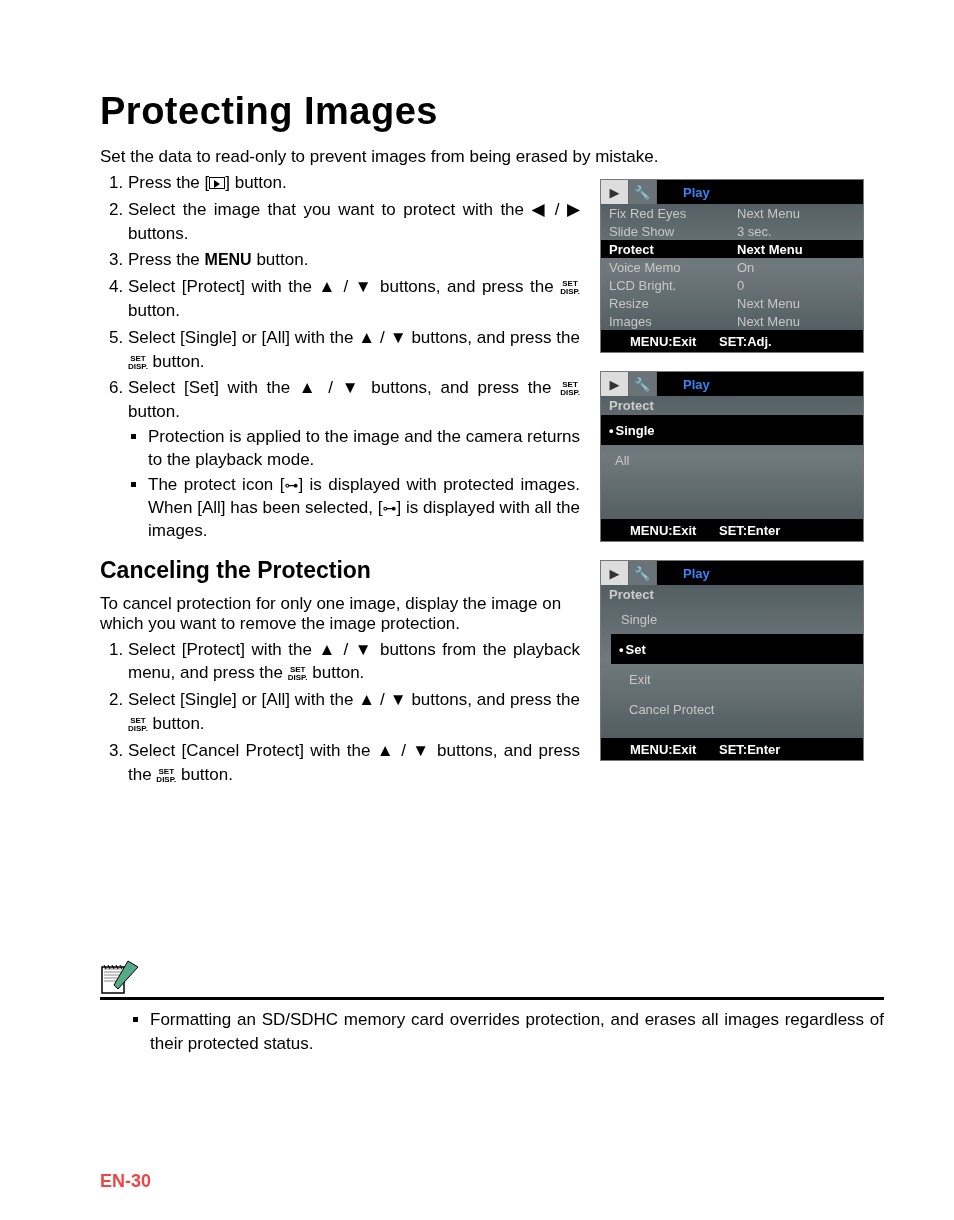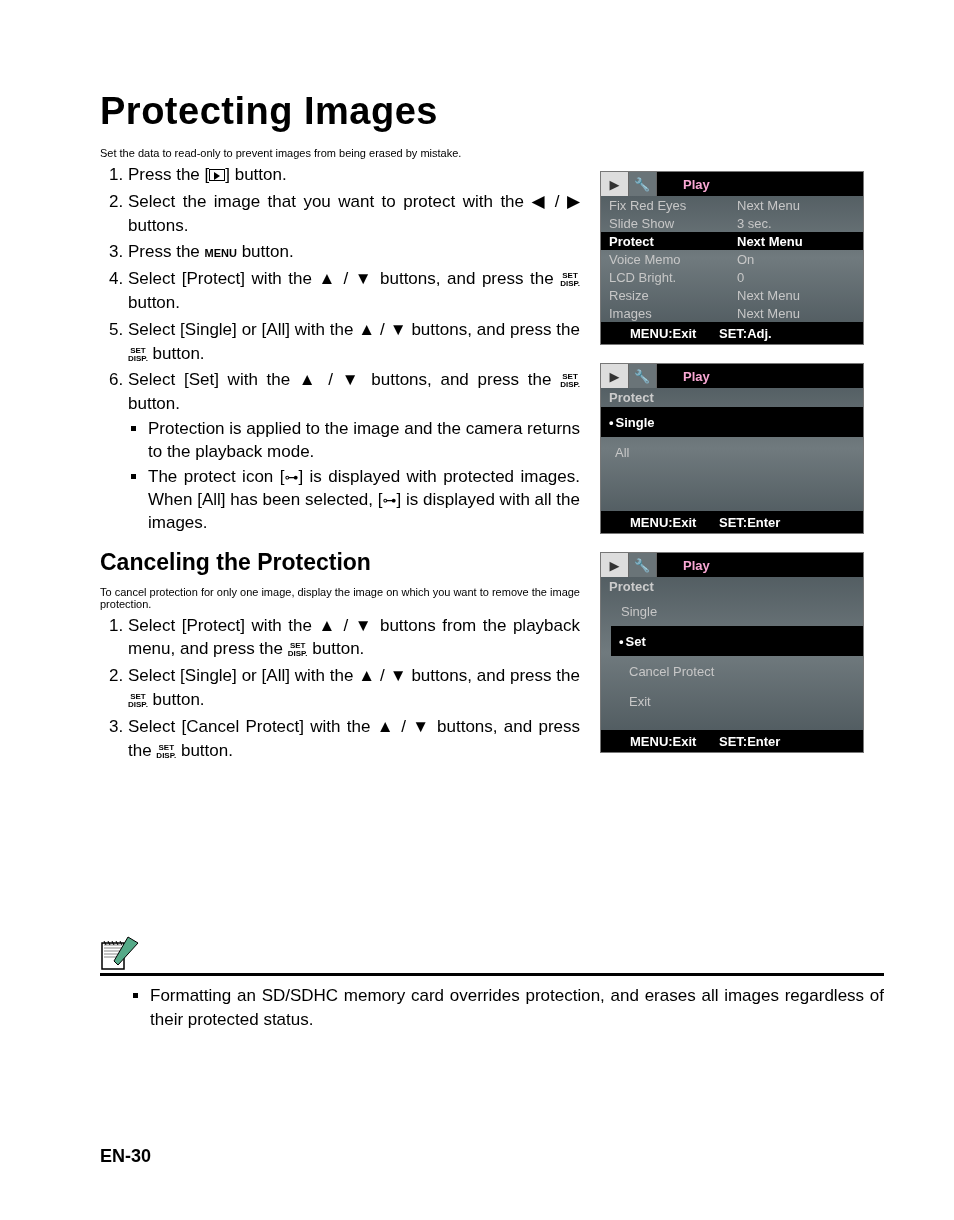"Set the data to read-only" .intro { font-size: 11px -> 17px }
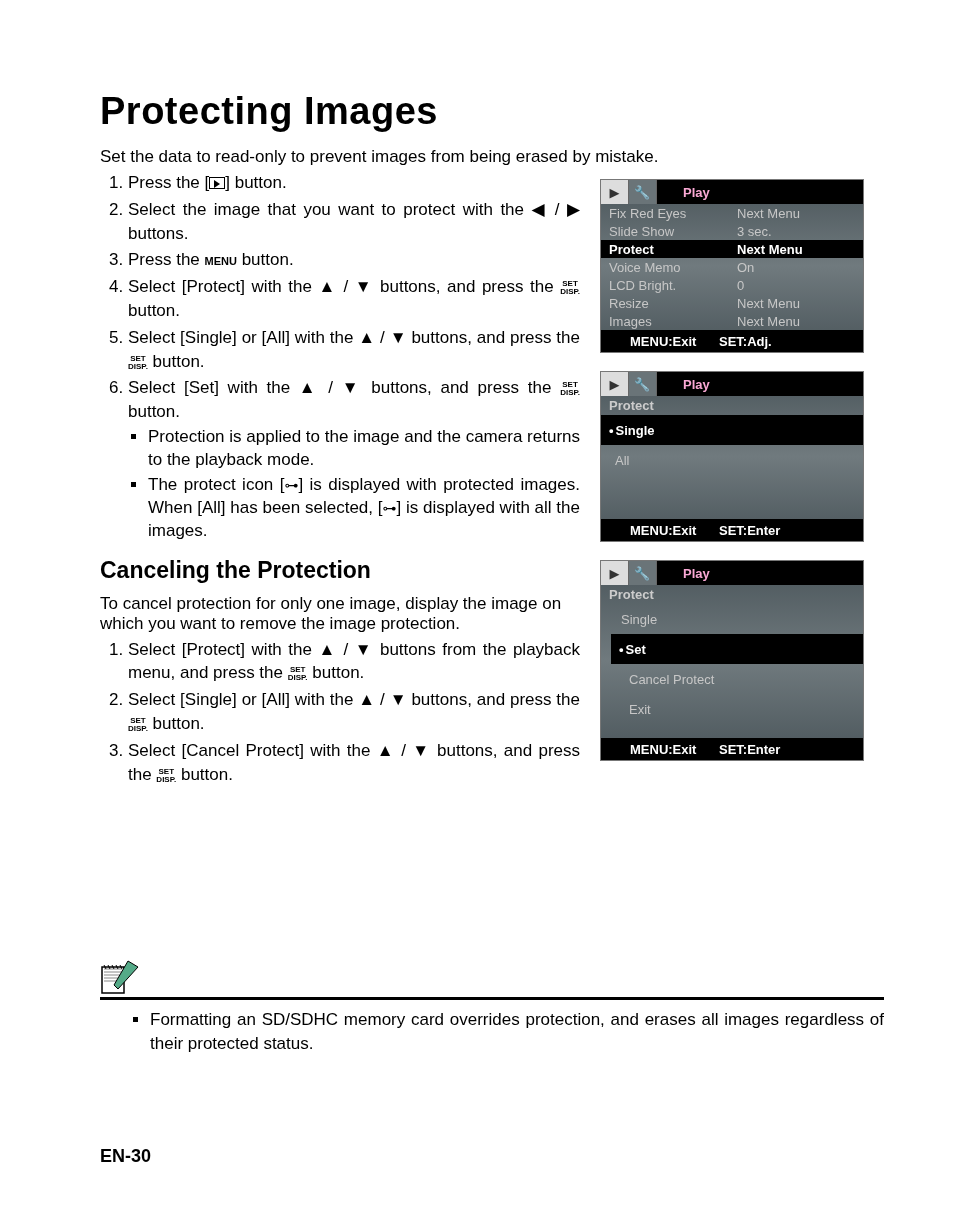"Play" .cam .title { color: #f9a8d4 -> #3b82f6 }
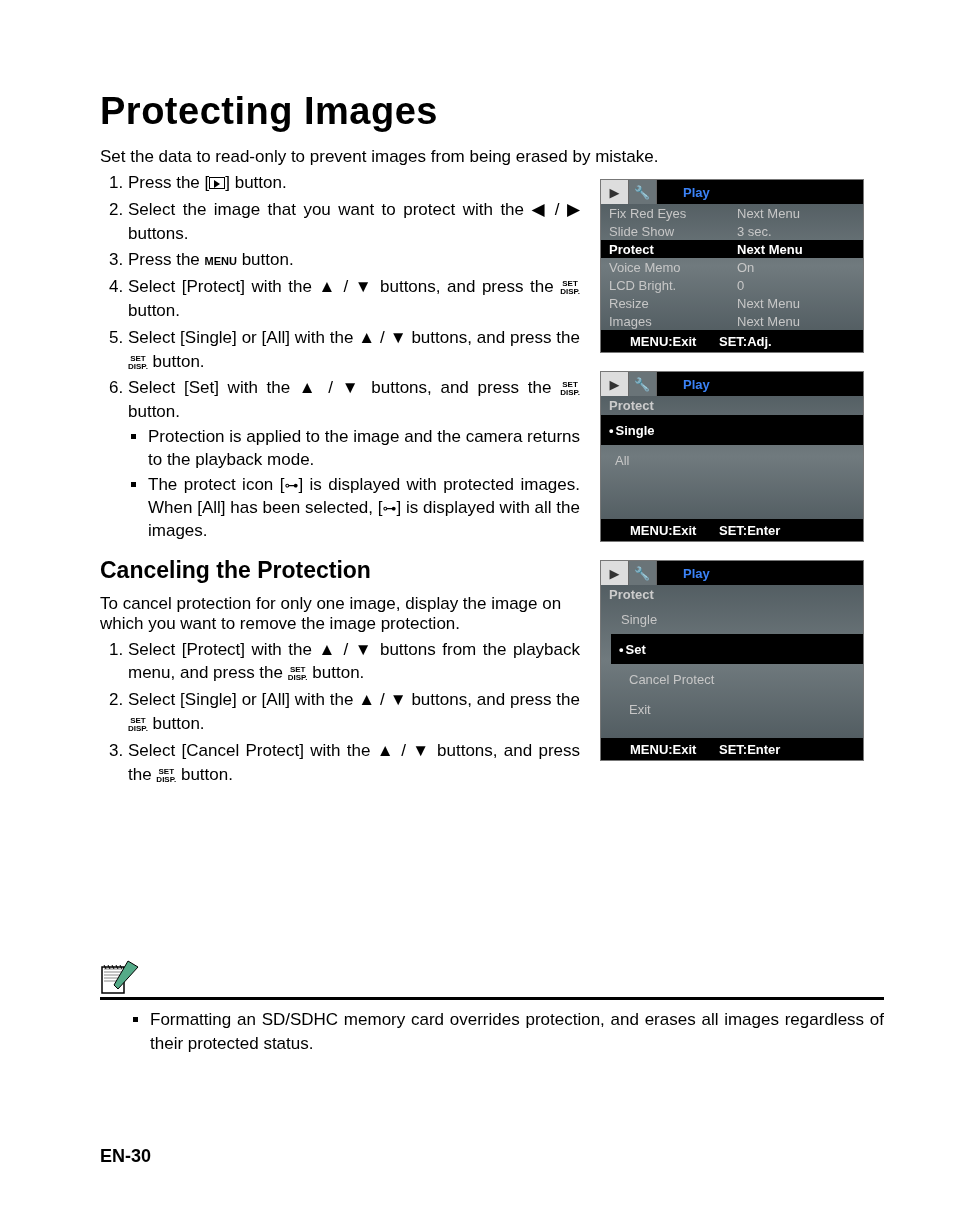"MENU" .menu-label { font-size: 11px -> 16px }
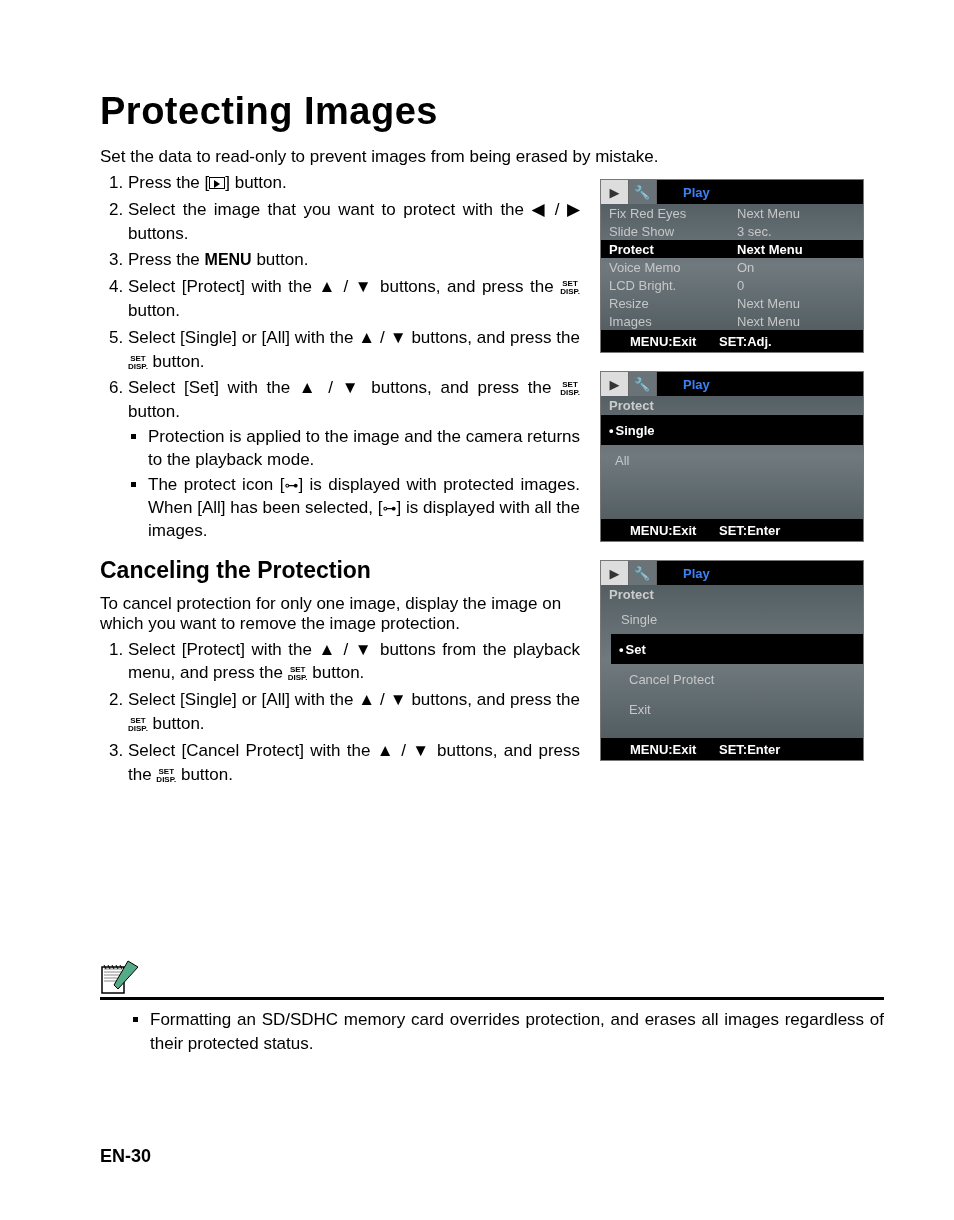"Cancel Protect" div.list-item { order: before "Exit" -> after "Exit" }
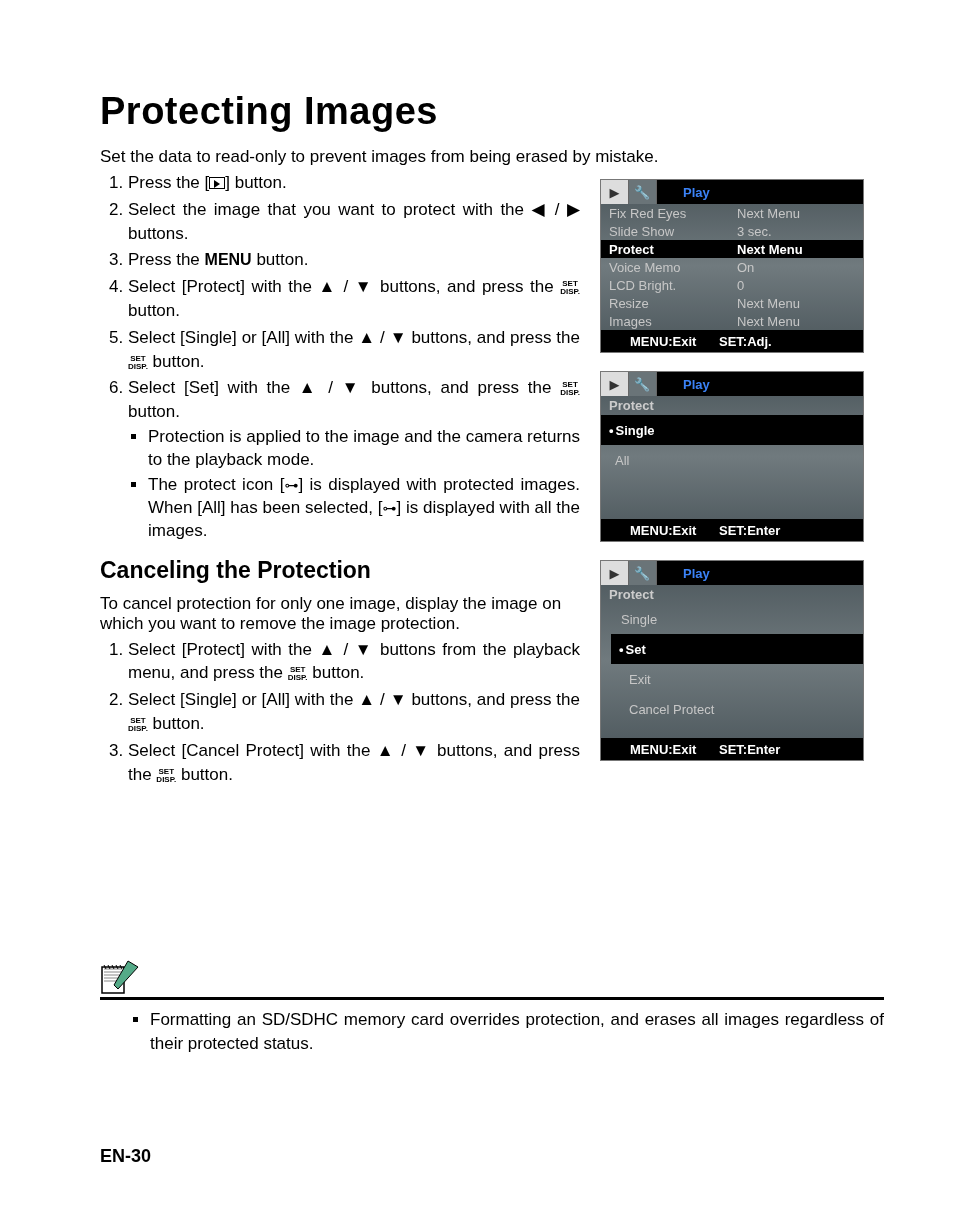"EN-30" .footer { bottom: 53px -> 28px; color: #000000 -> #ef4444 }
